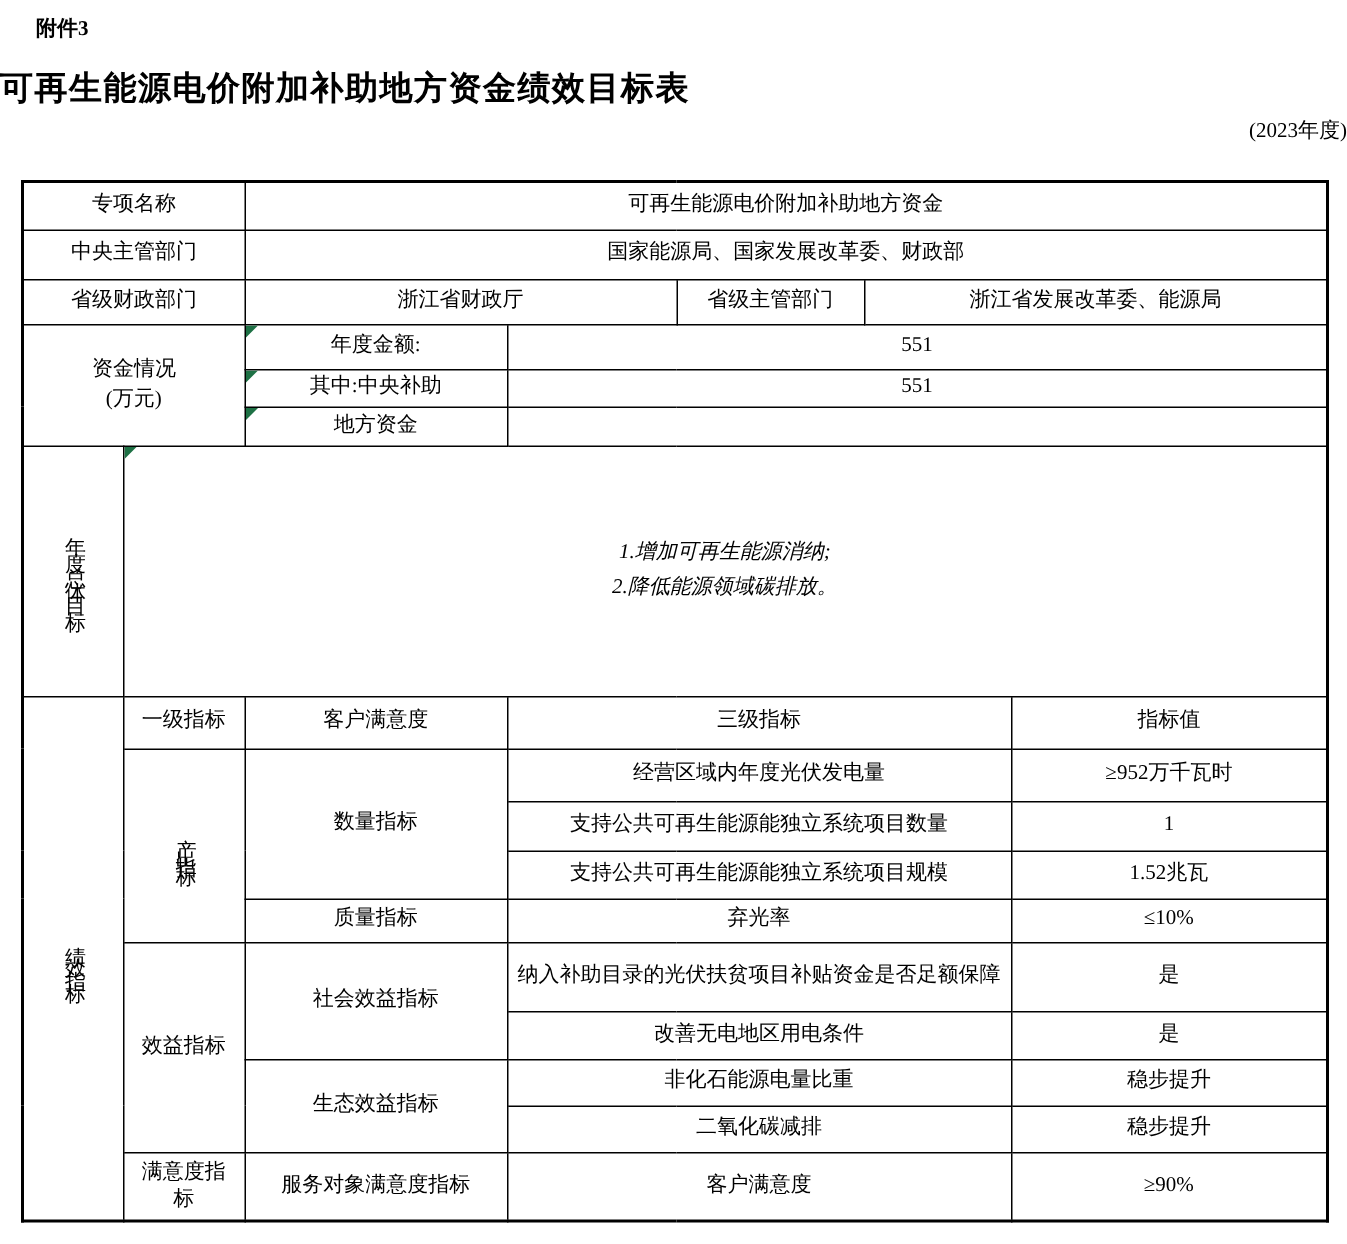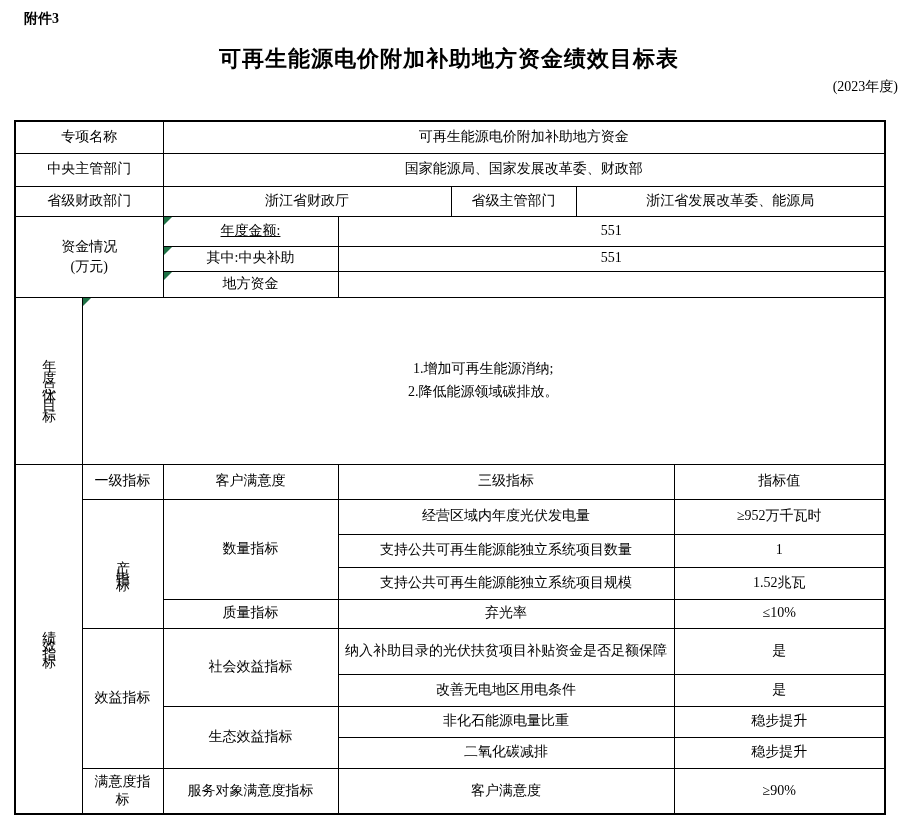"可再生能源电价附加补助地方资金绩效目标表" .title { text-align: center -> left }
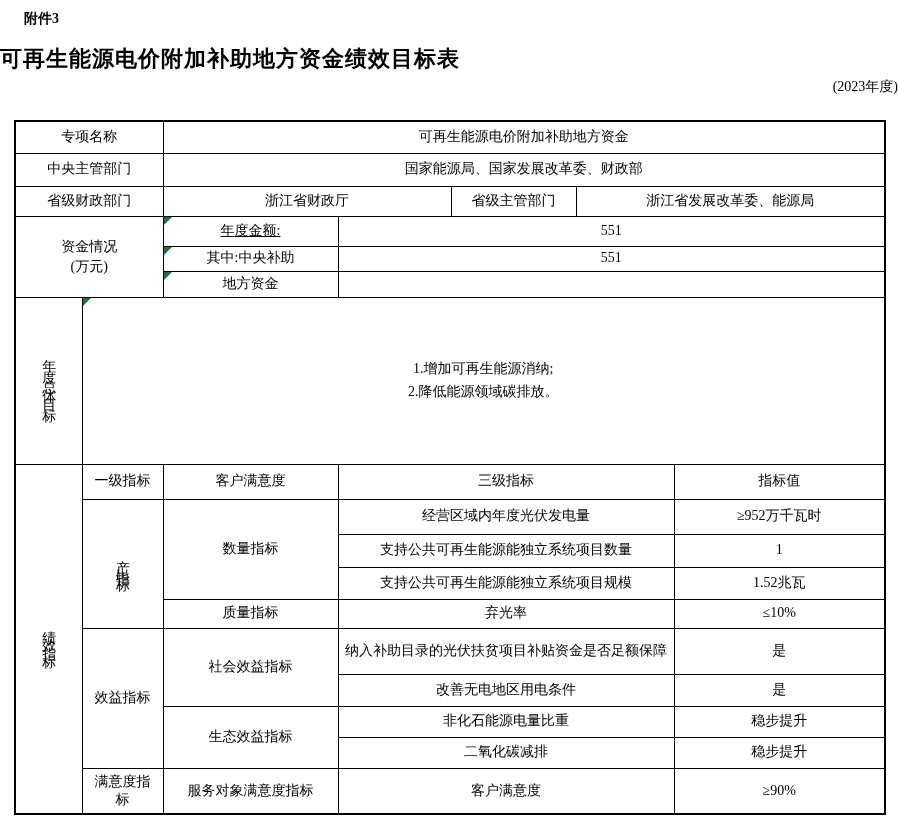"年度金额:" td.left { text-decoration: underline -> none }
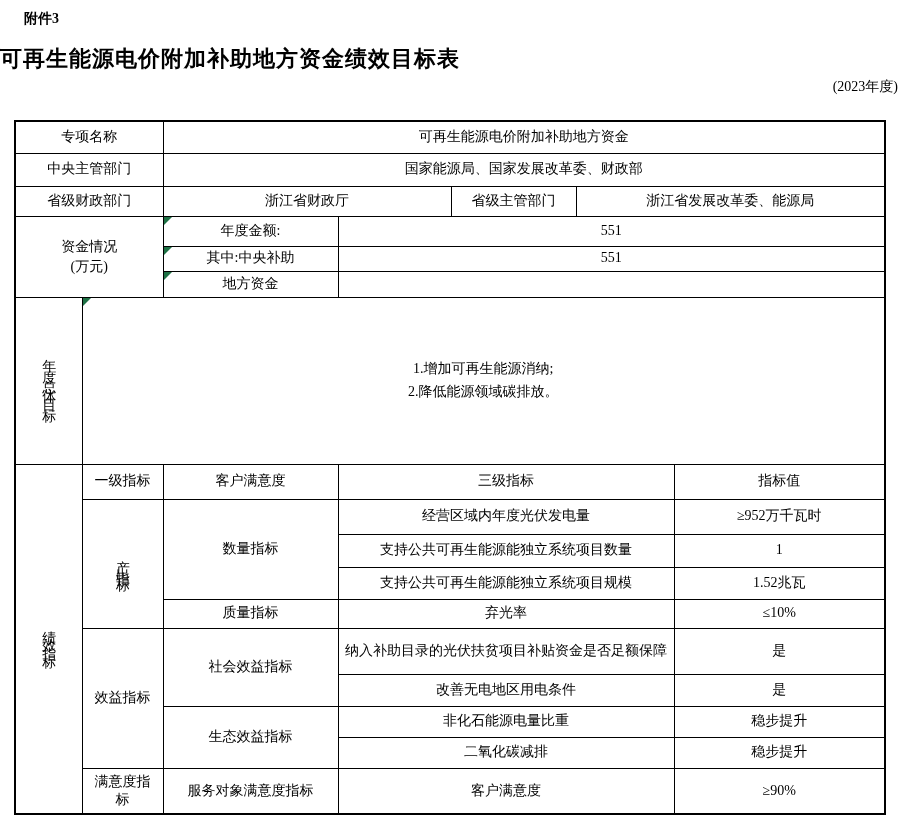"1.增加可再生能源消纳;" .goal-cell { font-style: none -> italic }
